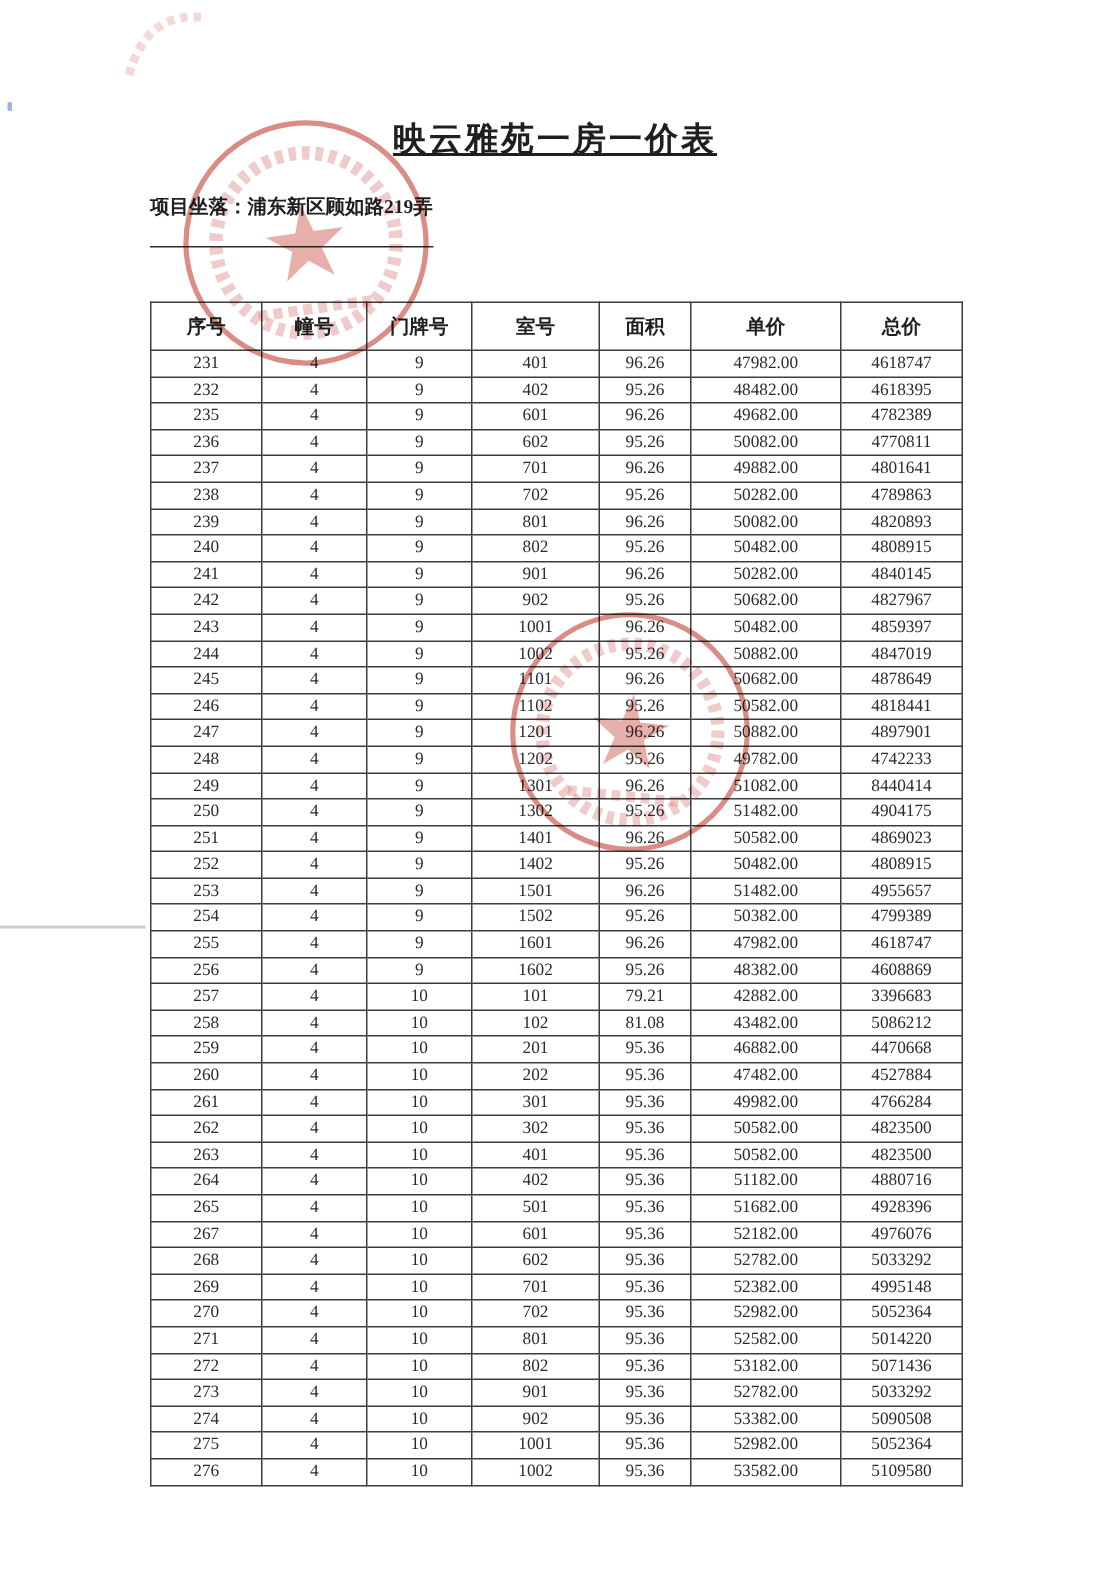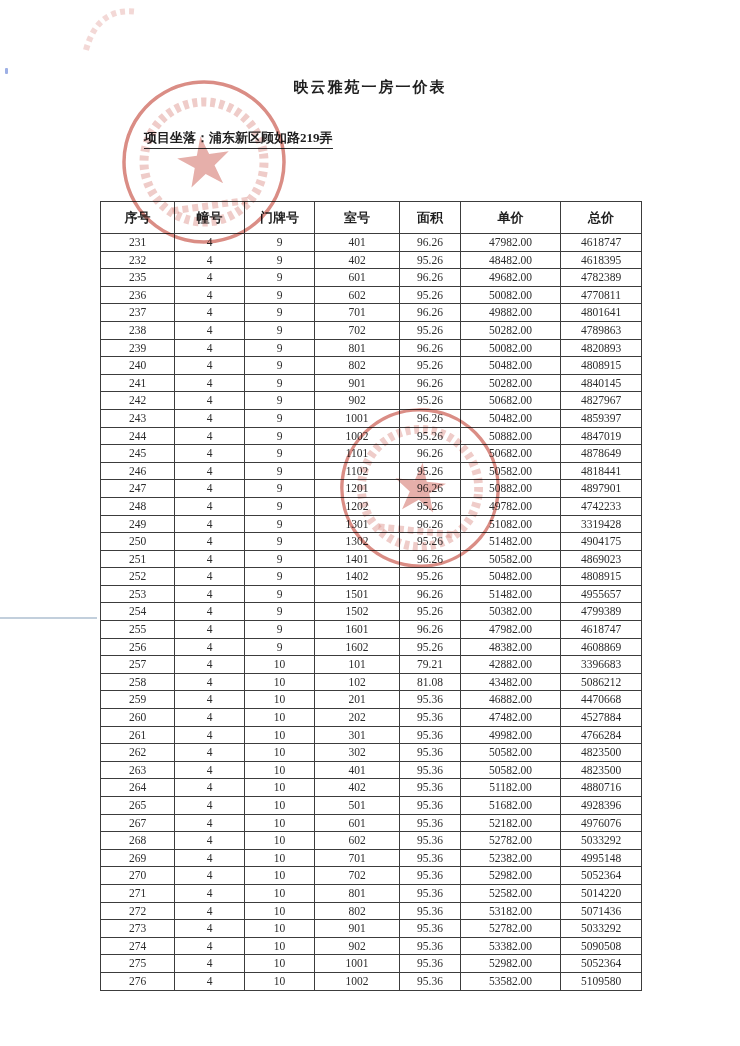"映云雅苑一房一价表" .doc-title { font-size: 15px -> 22px; text-decoration: none -> underline }
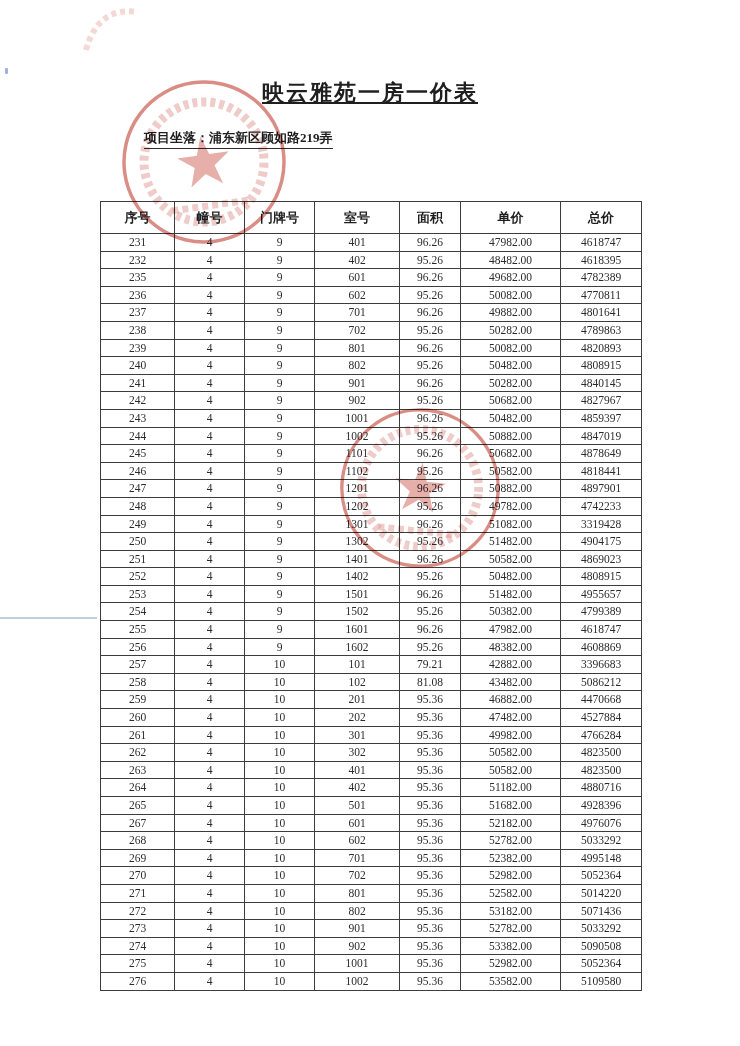"项目坐落：浦东新区顾如路219弄" .location-line { margin-left: 44px -> none; padding-bottom: 1px -> 17px }
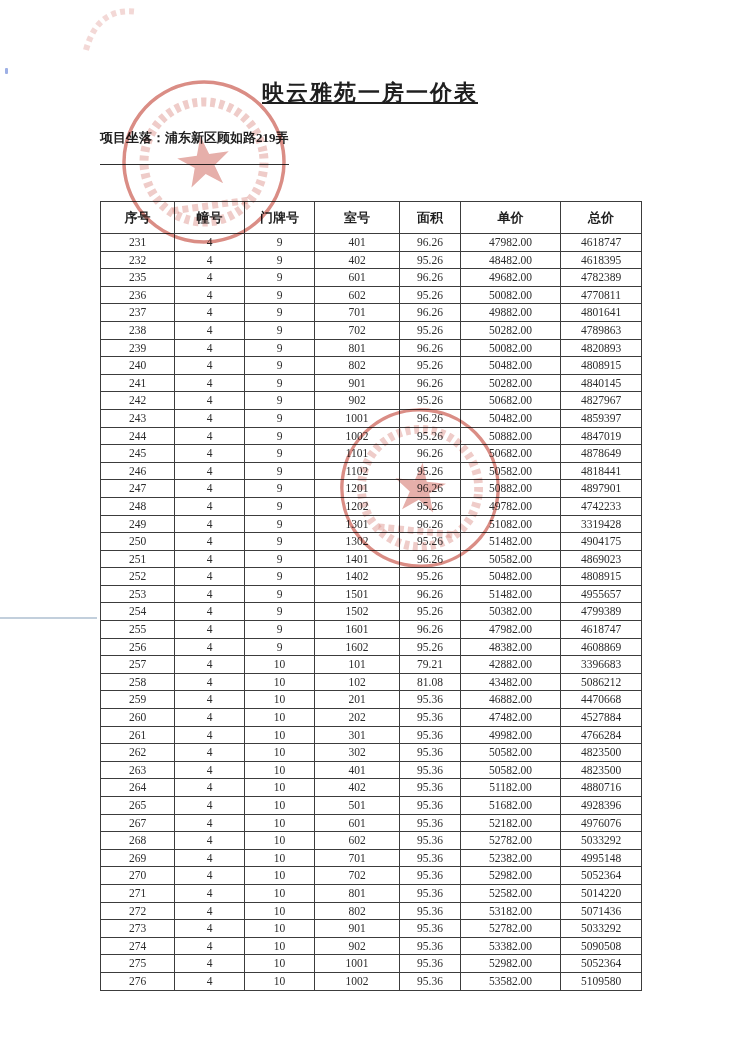"3319428" td { text: 3319428 -> 8440414 }
